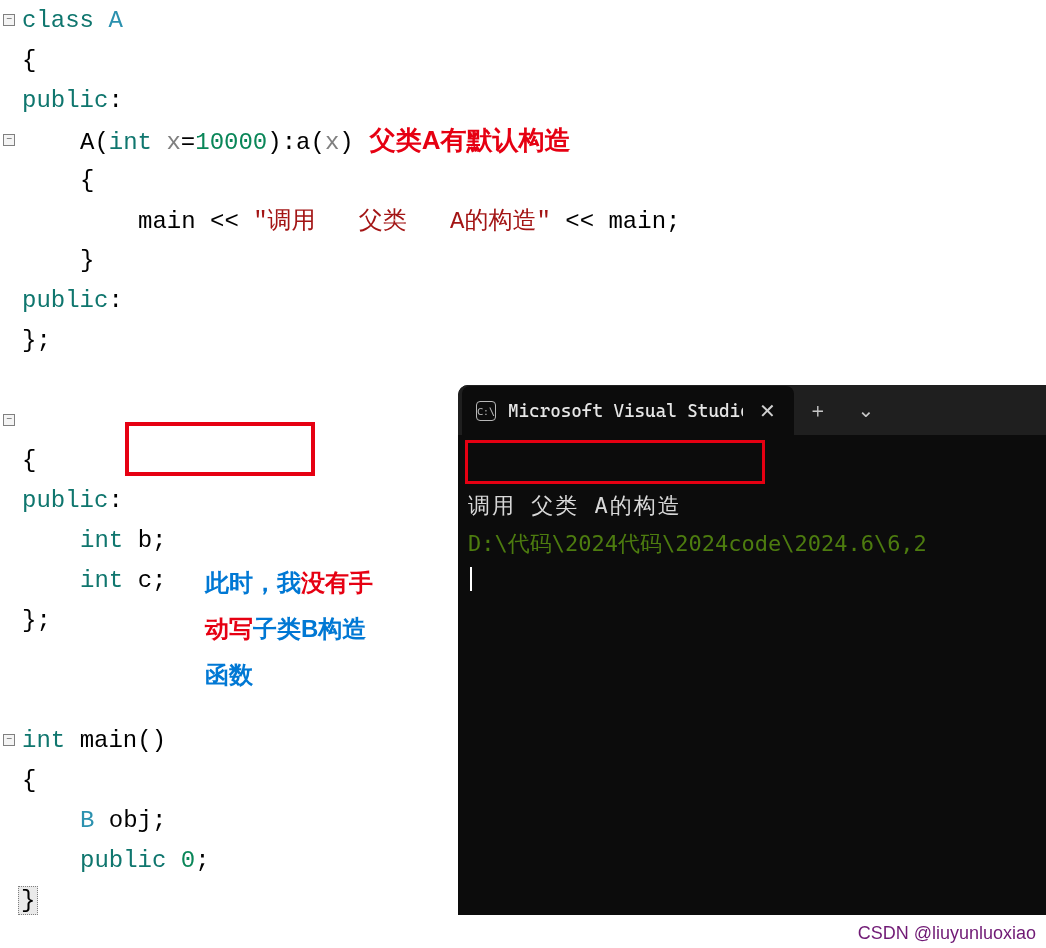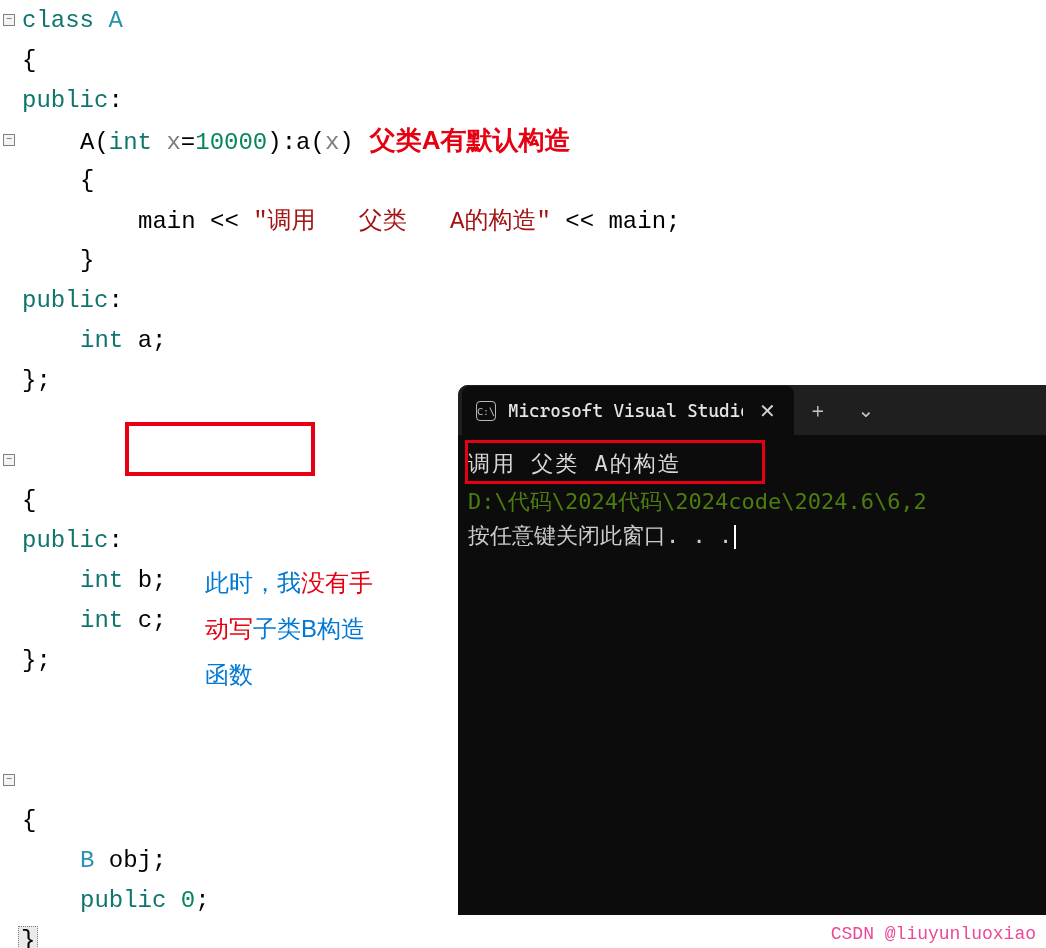"int a;" div.line { html: <div><div></div><div><span>int</span><span> </span><span>a</span><span>;</span></div></div> -> none }
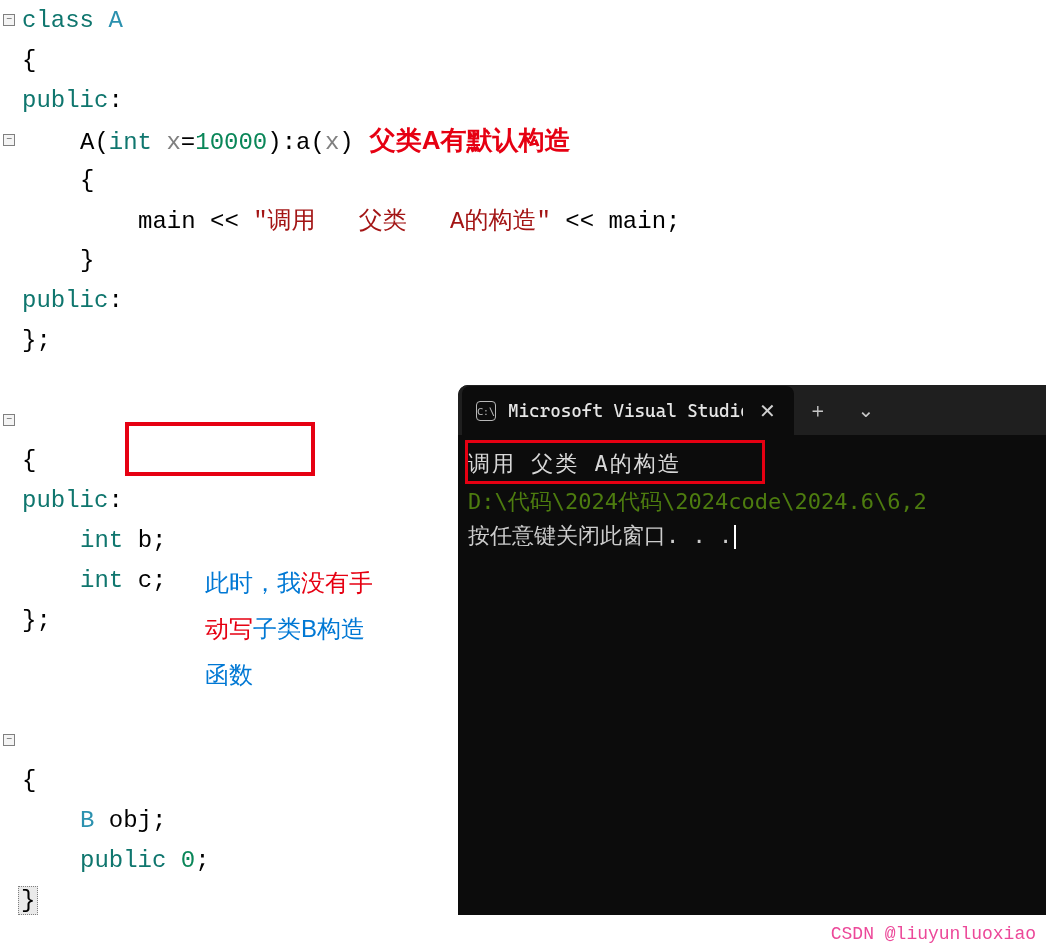"调用 父类 A的构造" .term-out1 { margin-top: none -> 42px }
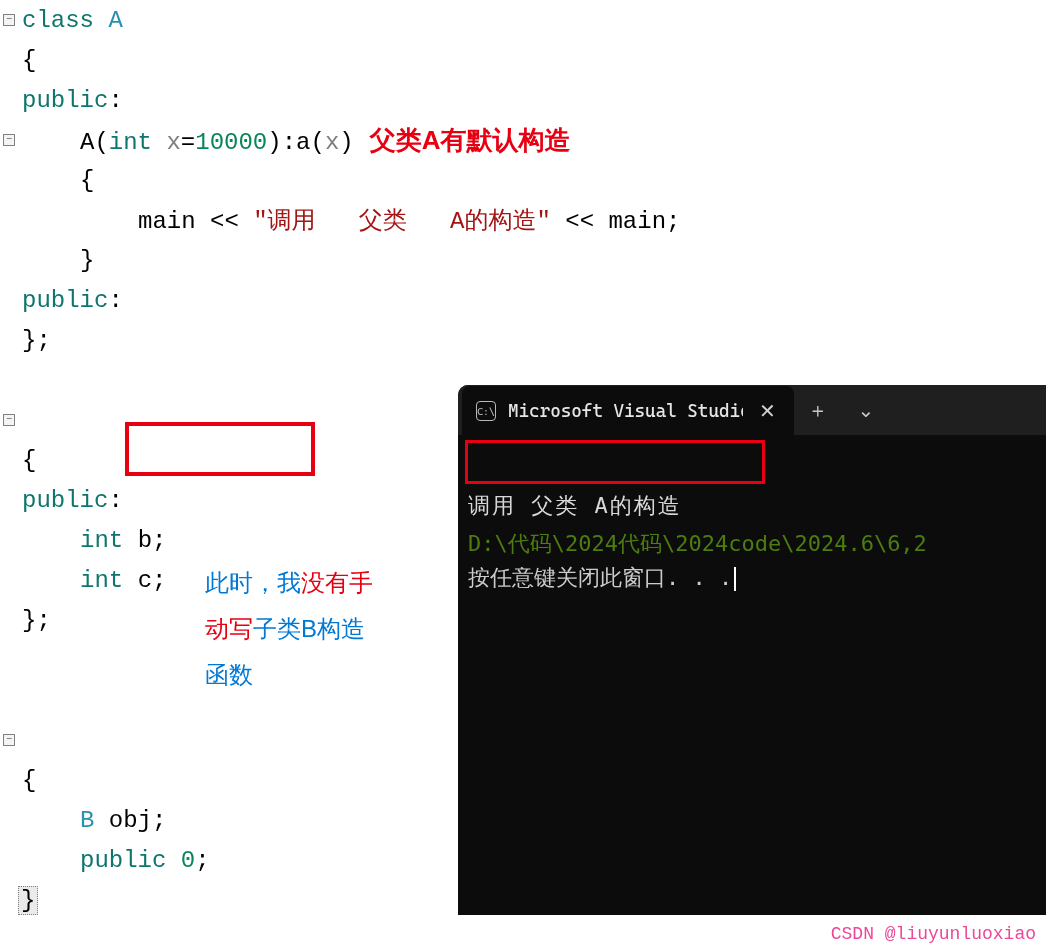"此时，我没有手" .annot-mixed { font-weight: 400 -> 700 }
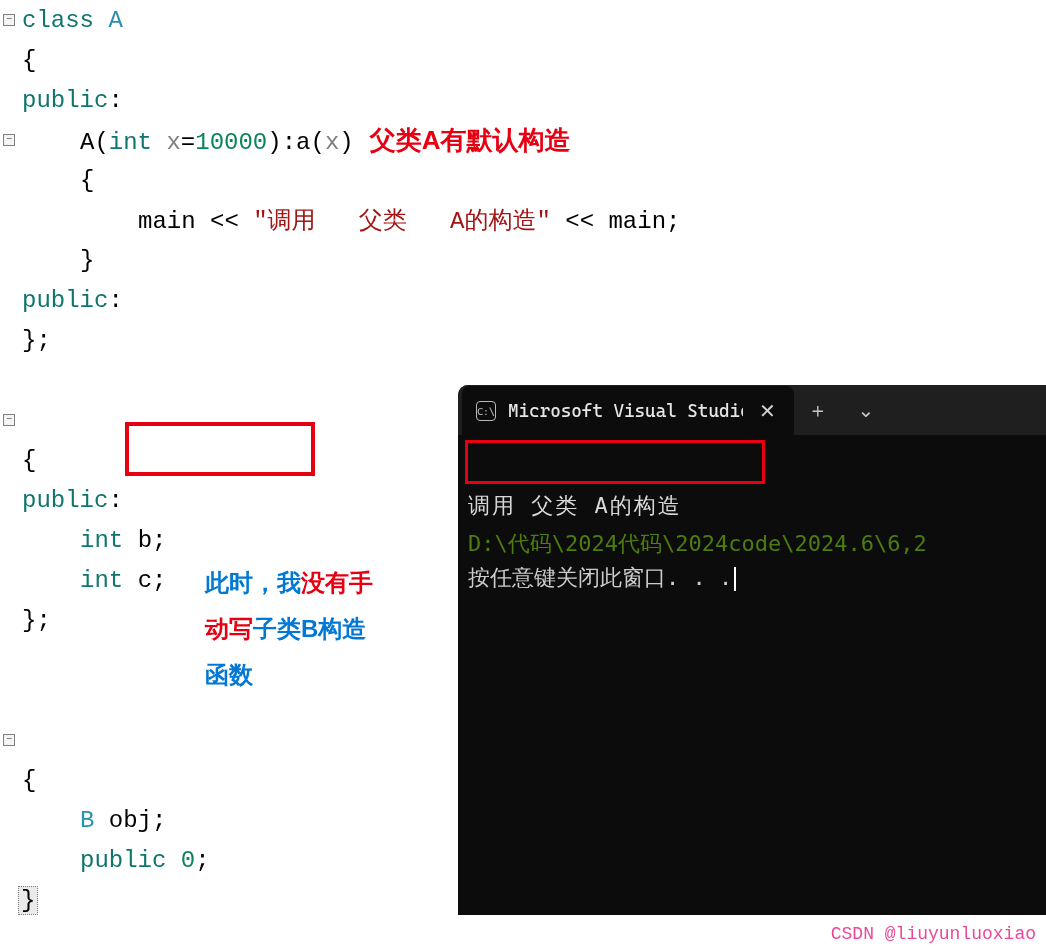"按任意键关闭此窗口. . ." span { html: <span>按任意键关闭此窗口. . .</span> -> none }
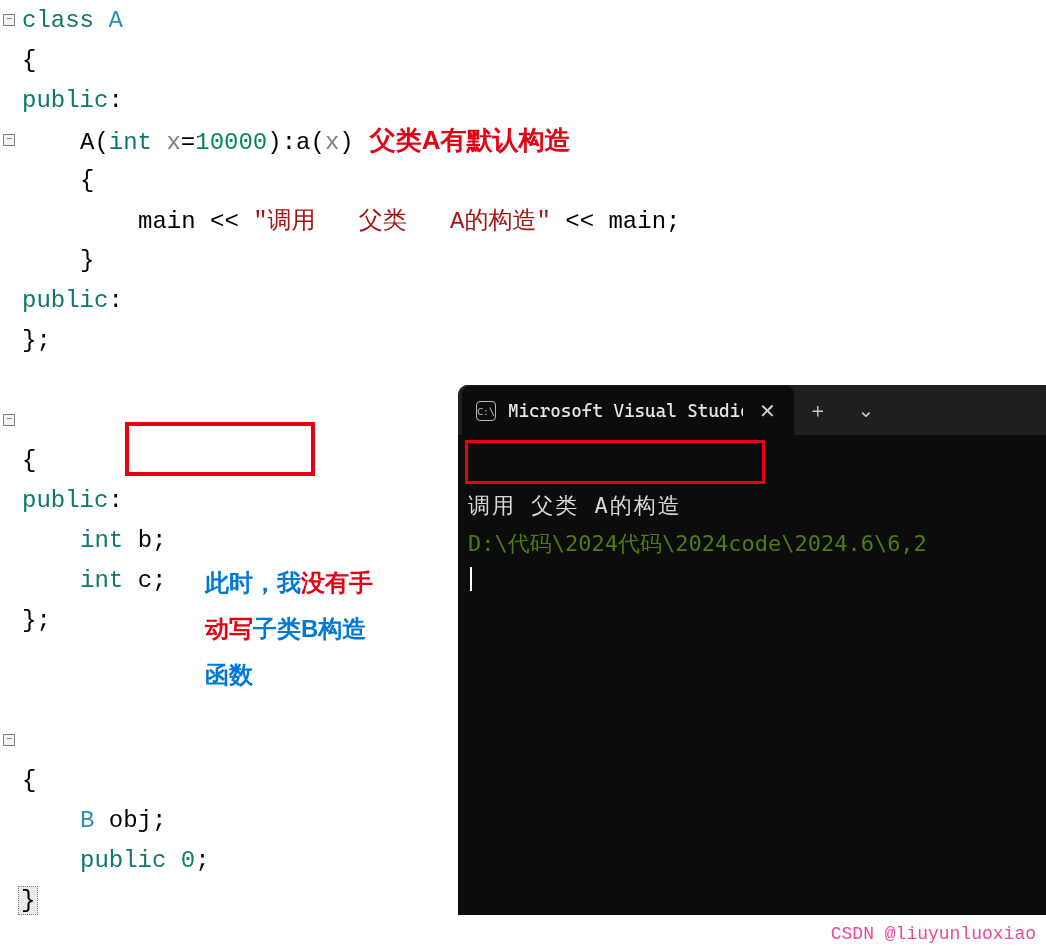"int main()" div.code { html: none -> <div><span>int</span><span> </span><span>main</span><span>()</span></div> }
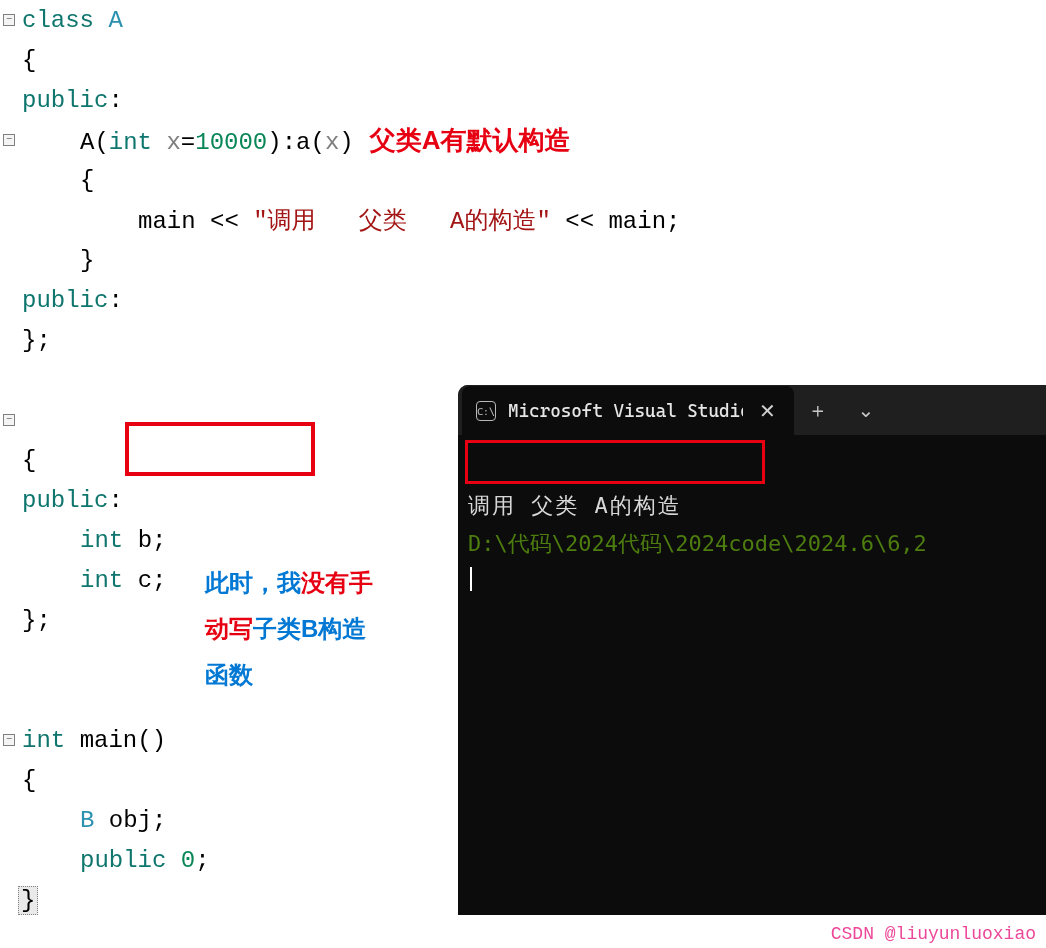"CSDN @liuyunluoxiao" .watermark { color: #ec4899 -> #701a75; font-family: Liberation Mono, monospace -> Liberation Sans, sans-serif }
